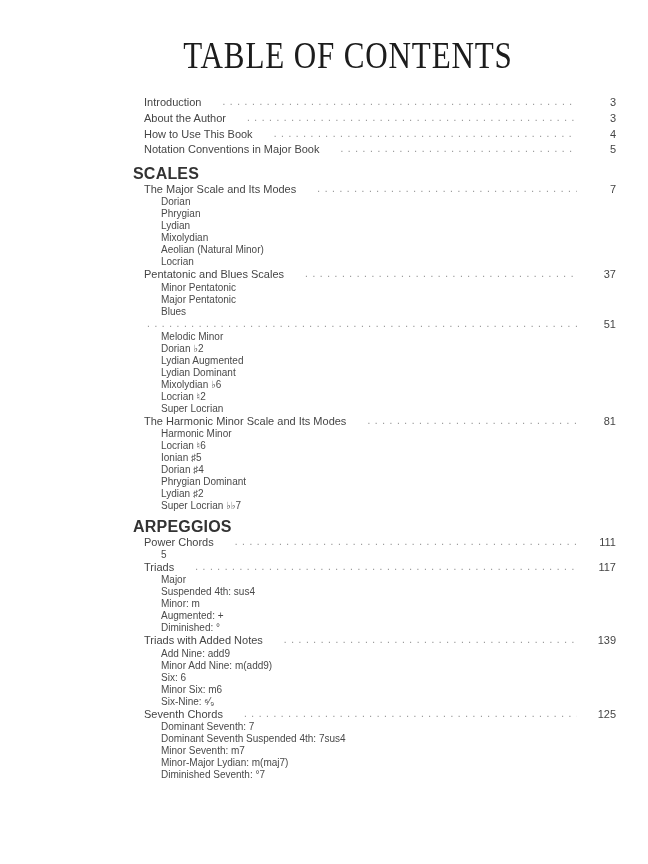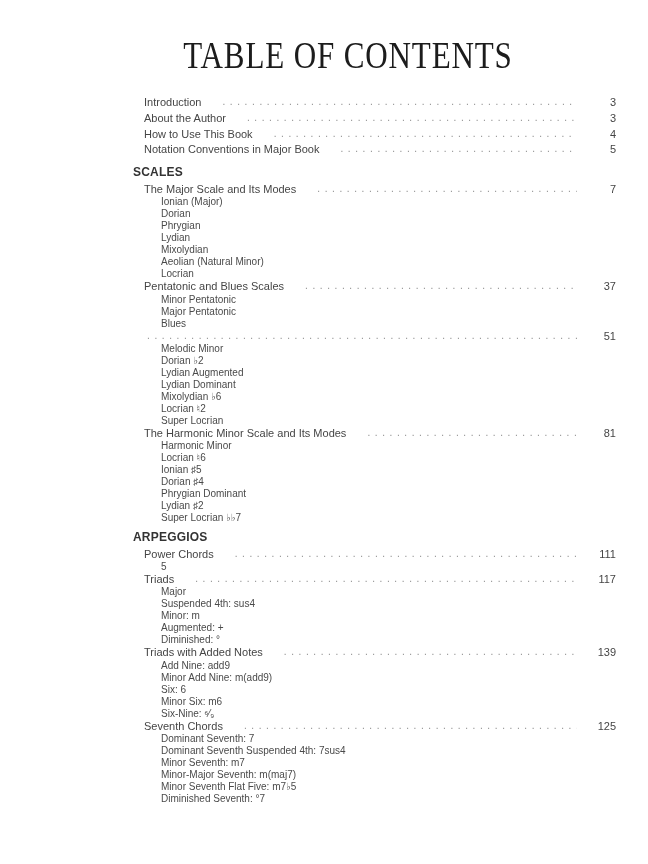"SCALES" .heading { font-size: 12px -> 16px }
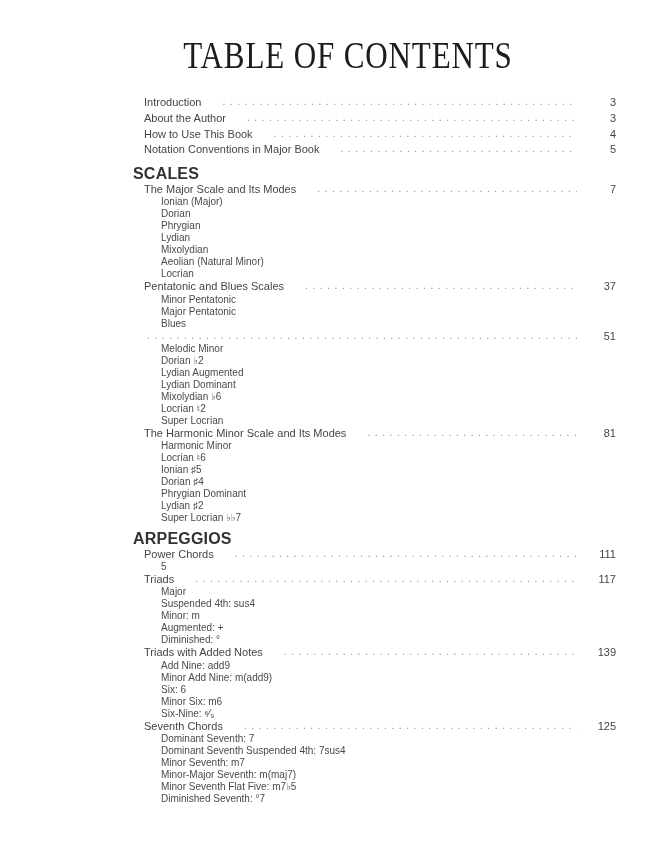"Ionian (Major)" div.sub { html: <div>Ionian (Major)</div> -> none }
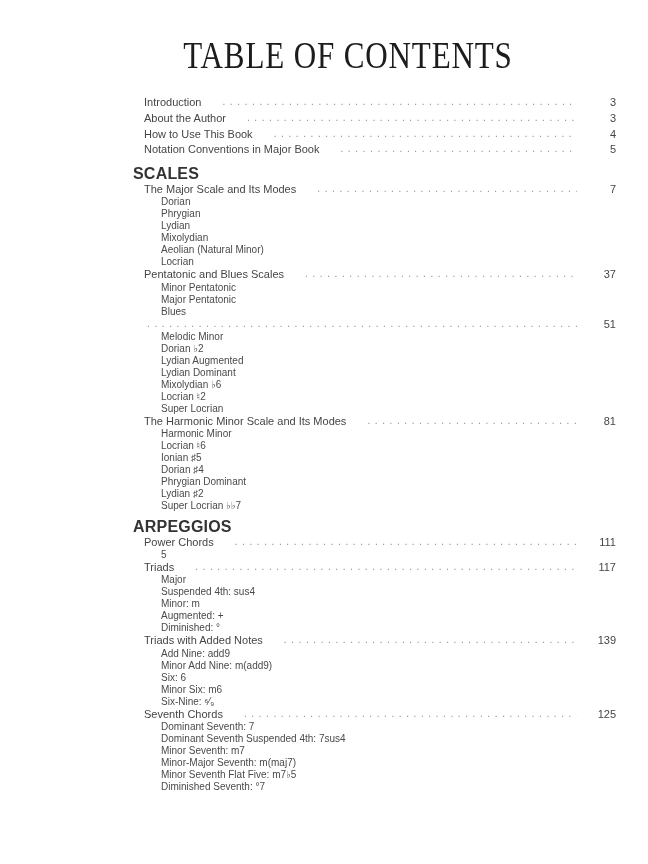"Minor-Major Seventh: m(maj7)" div.sub { text: Seventh -> Lydian }
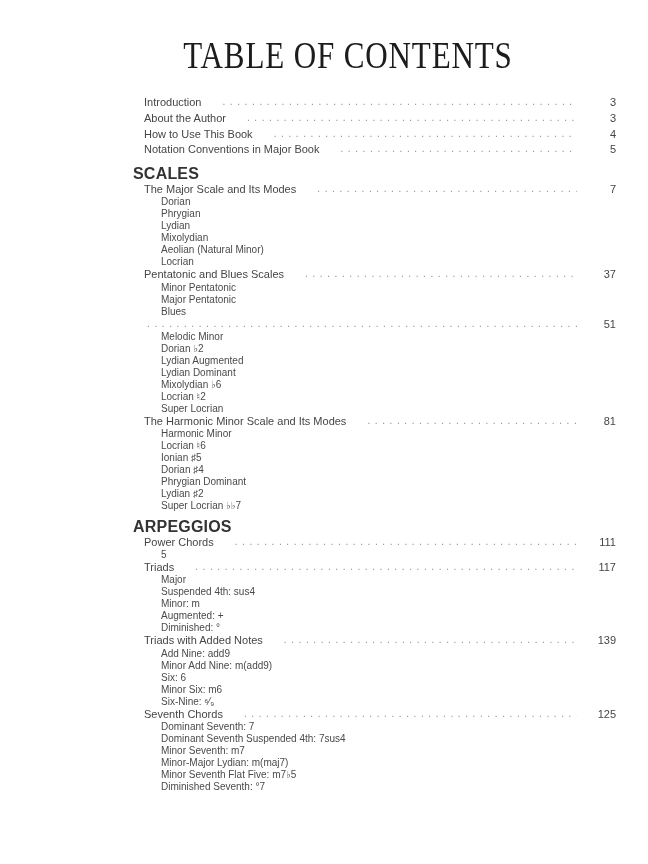"Minor Seventh Flat Five: m7♭5" div.sub { html: <div>Minor Seventh Flat Five: m7♭5</div> -> none }
